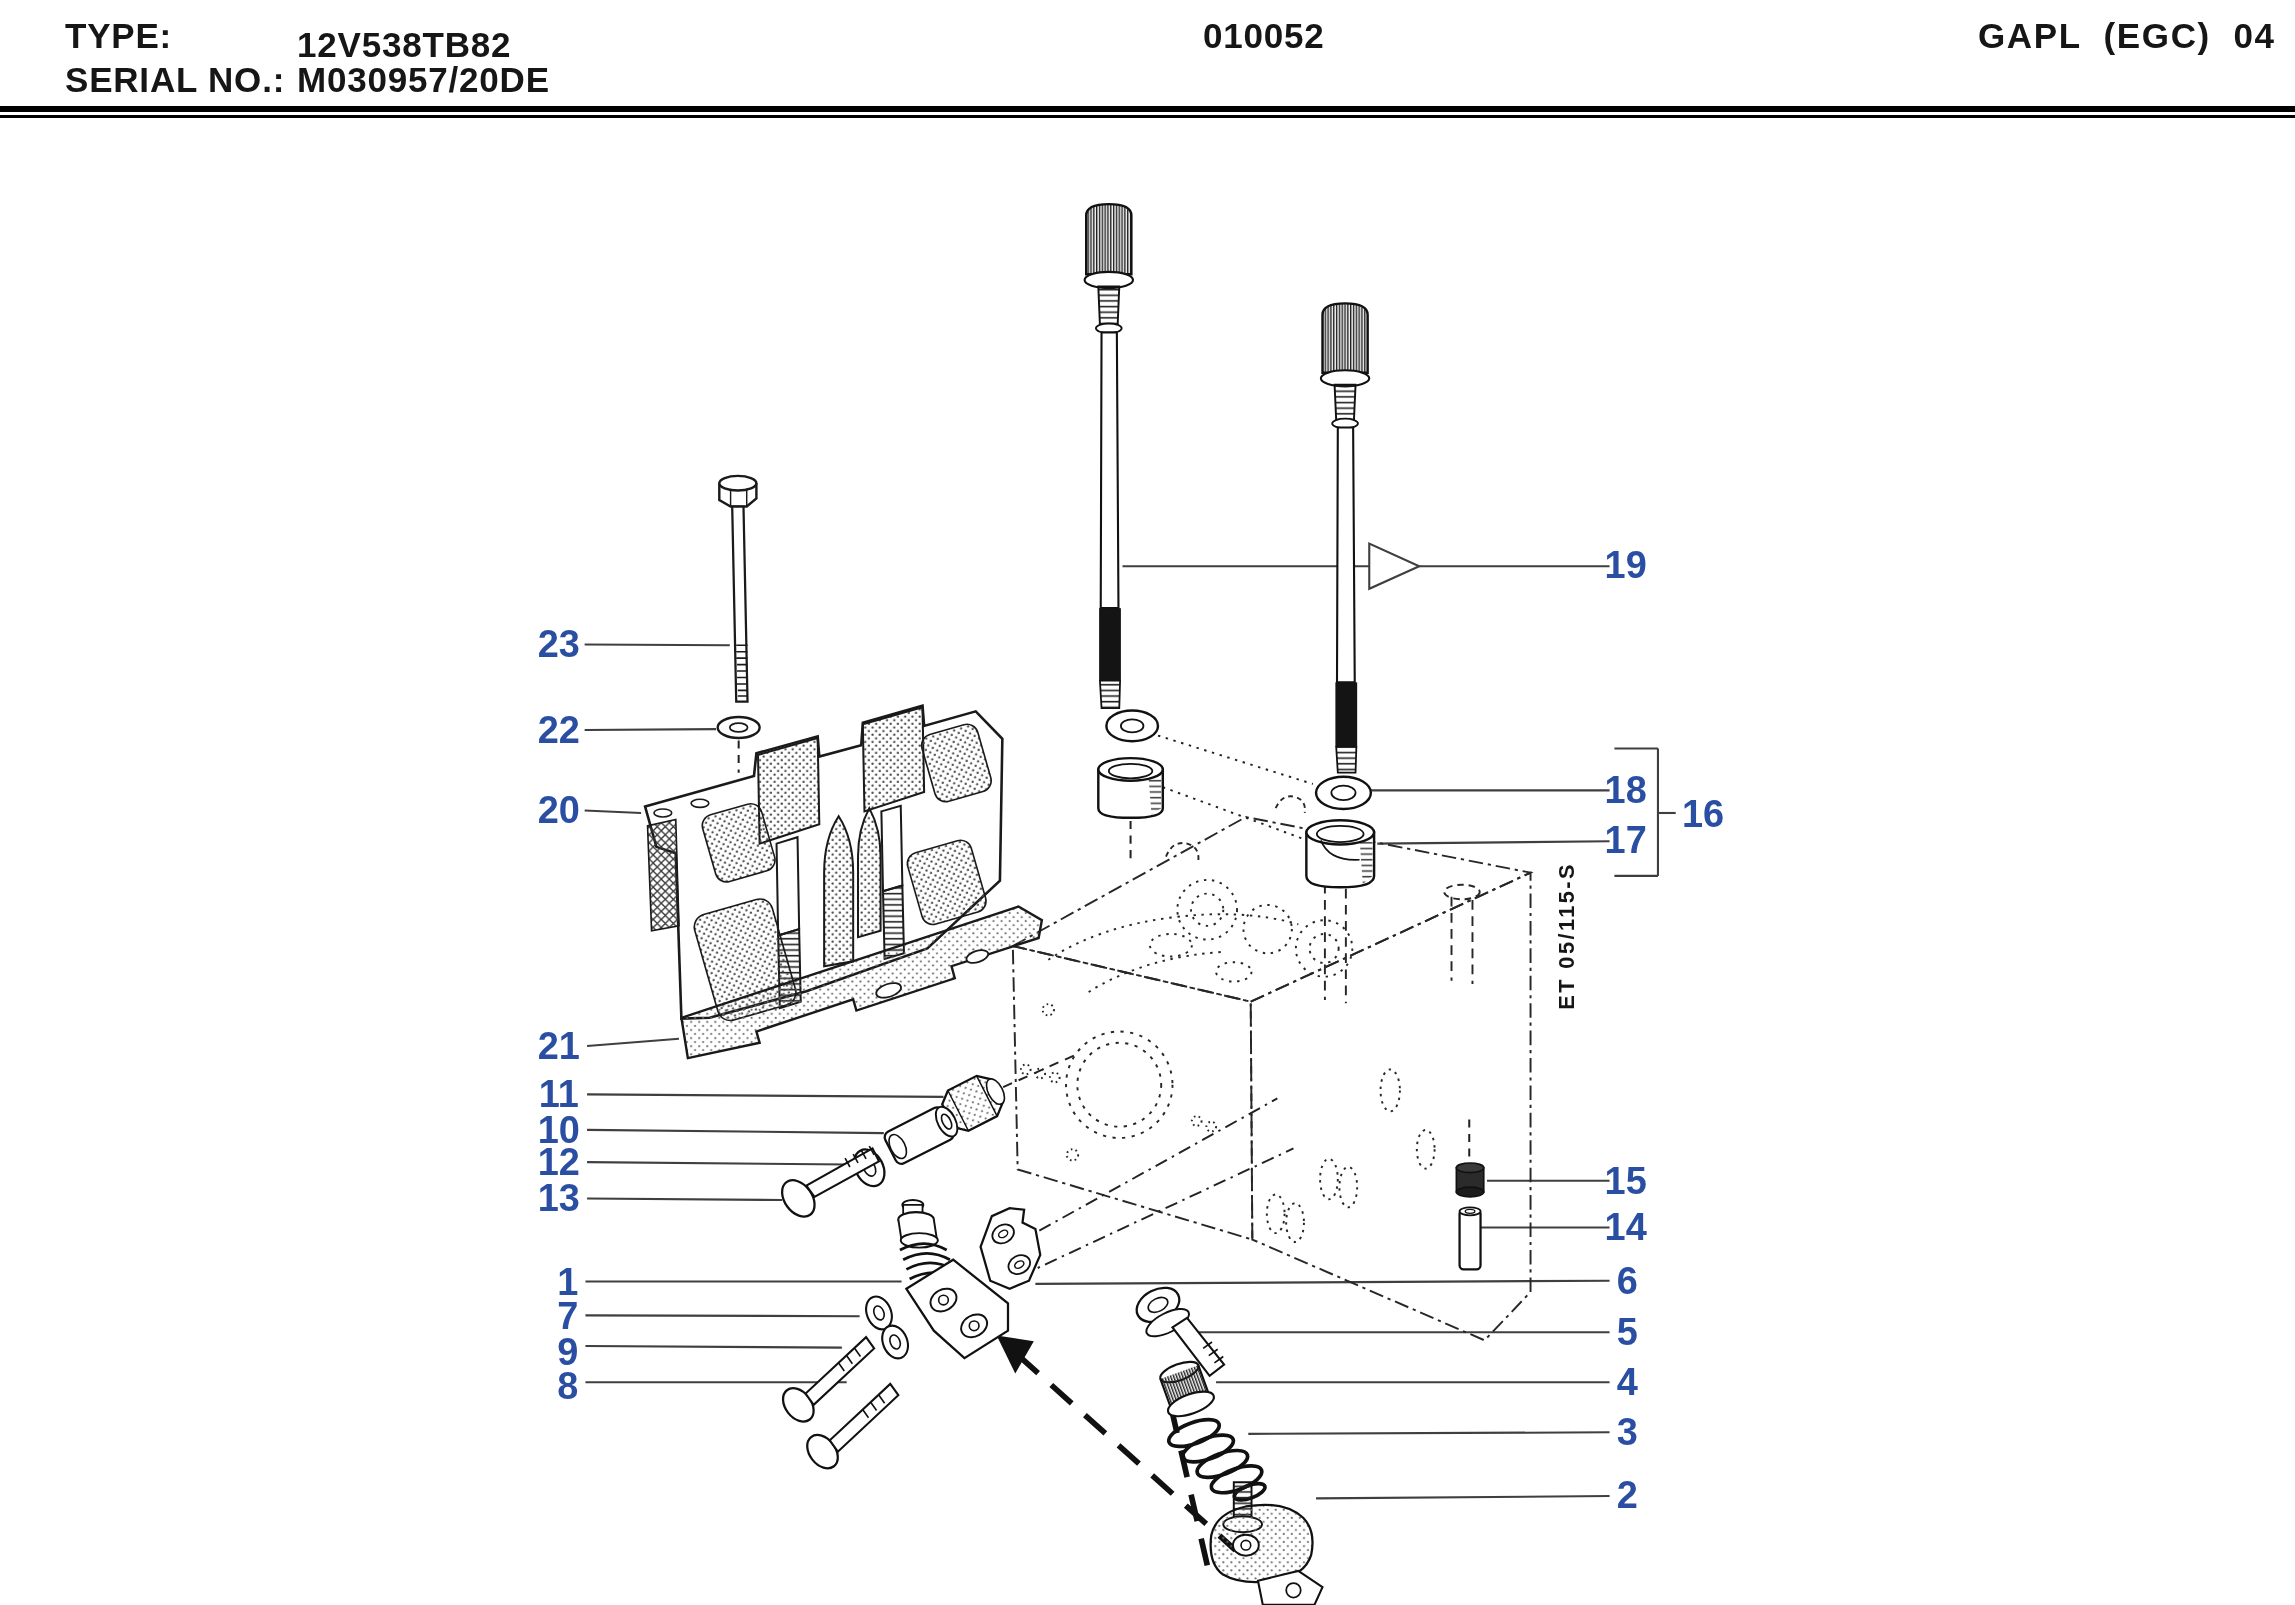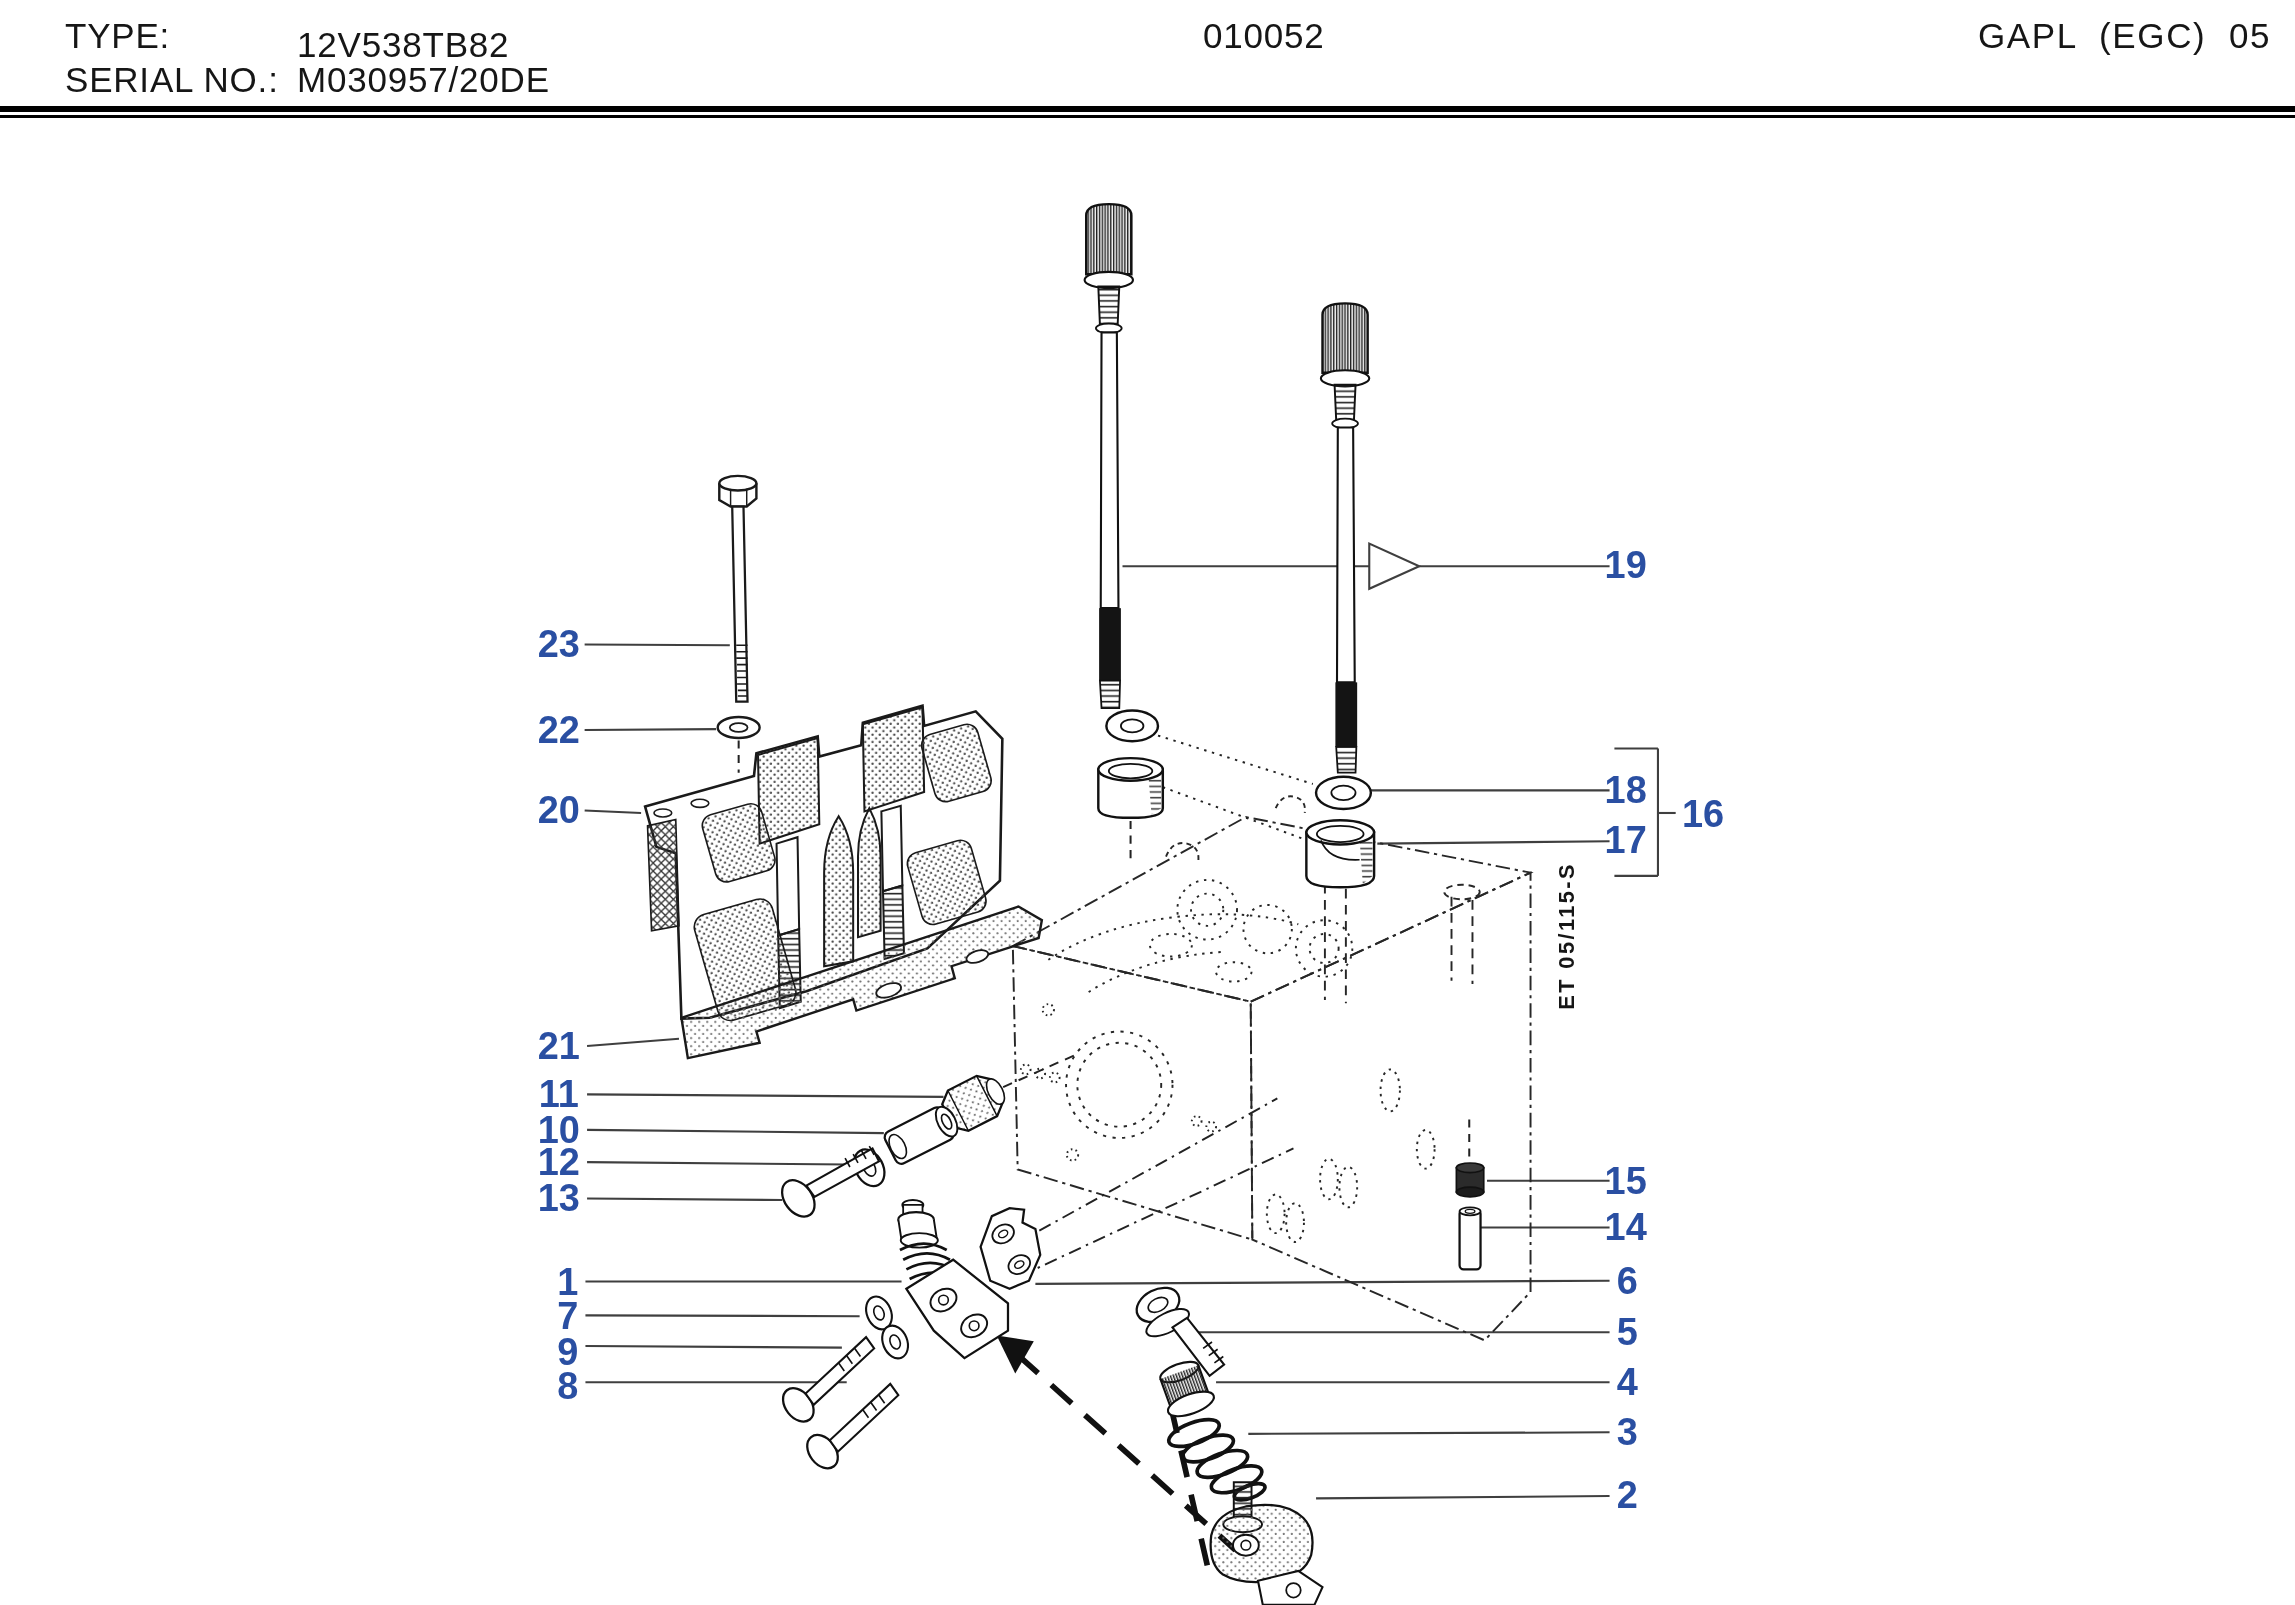"TYPE:" .hdr { font-weight: 400 -> 700 }
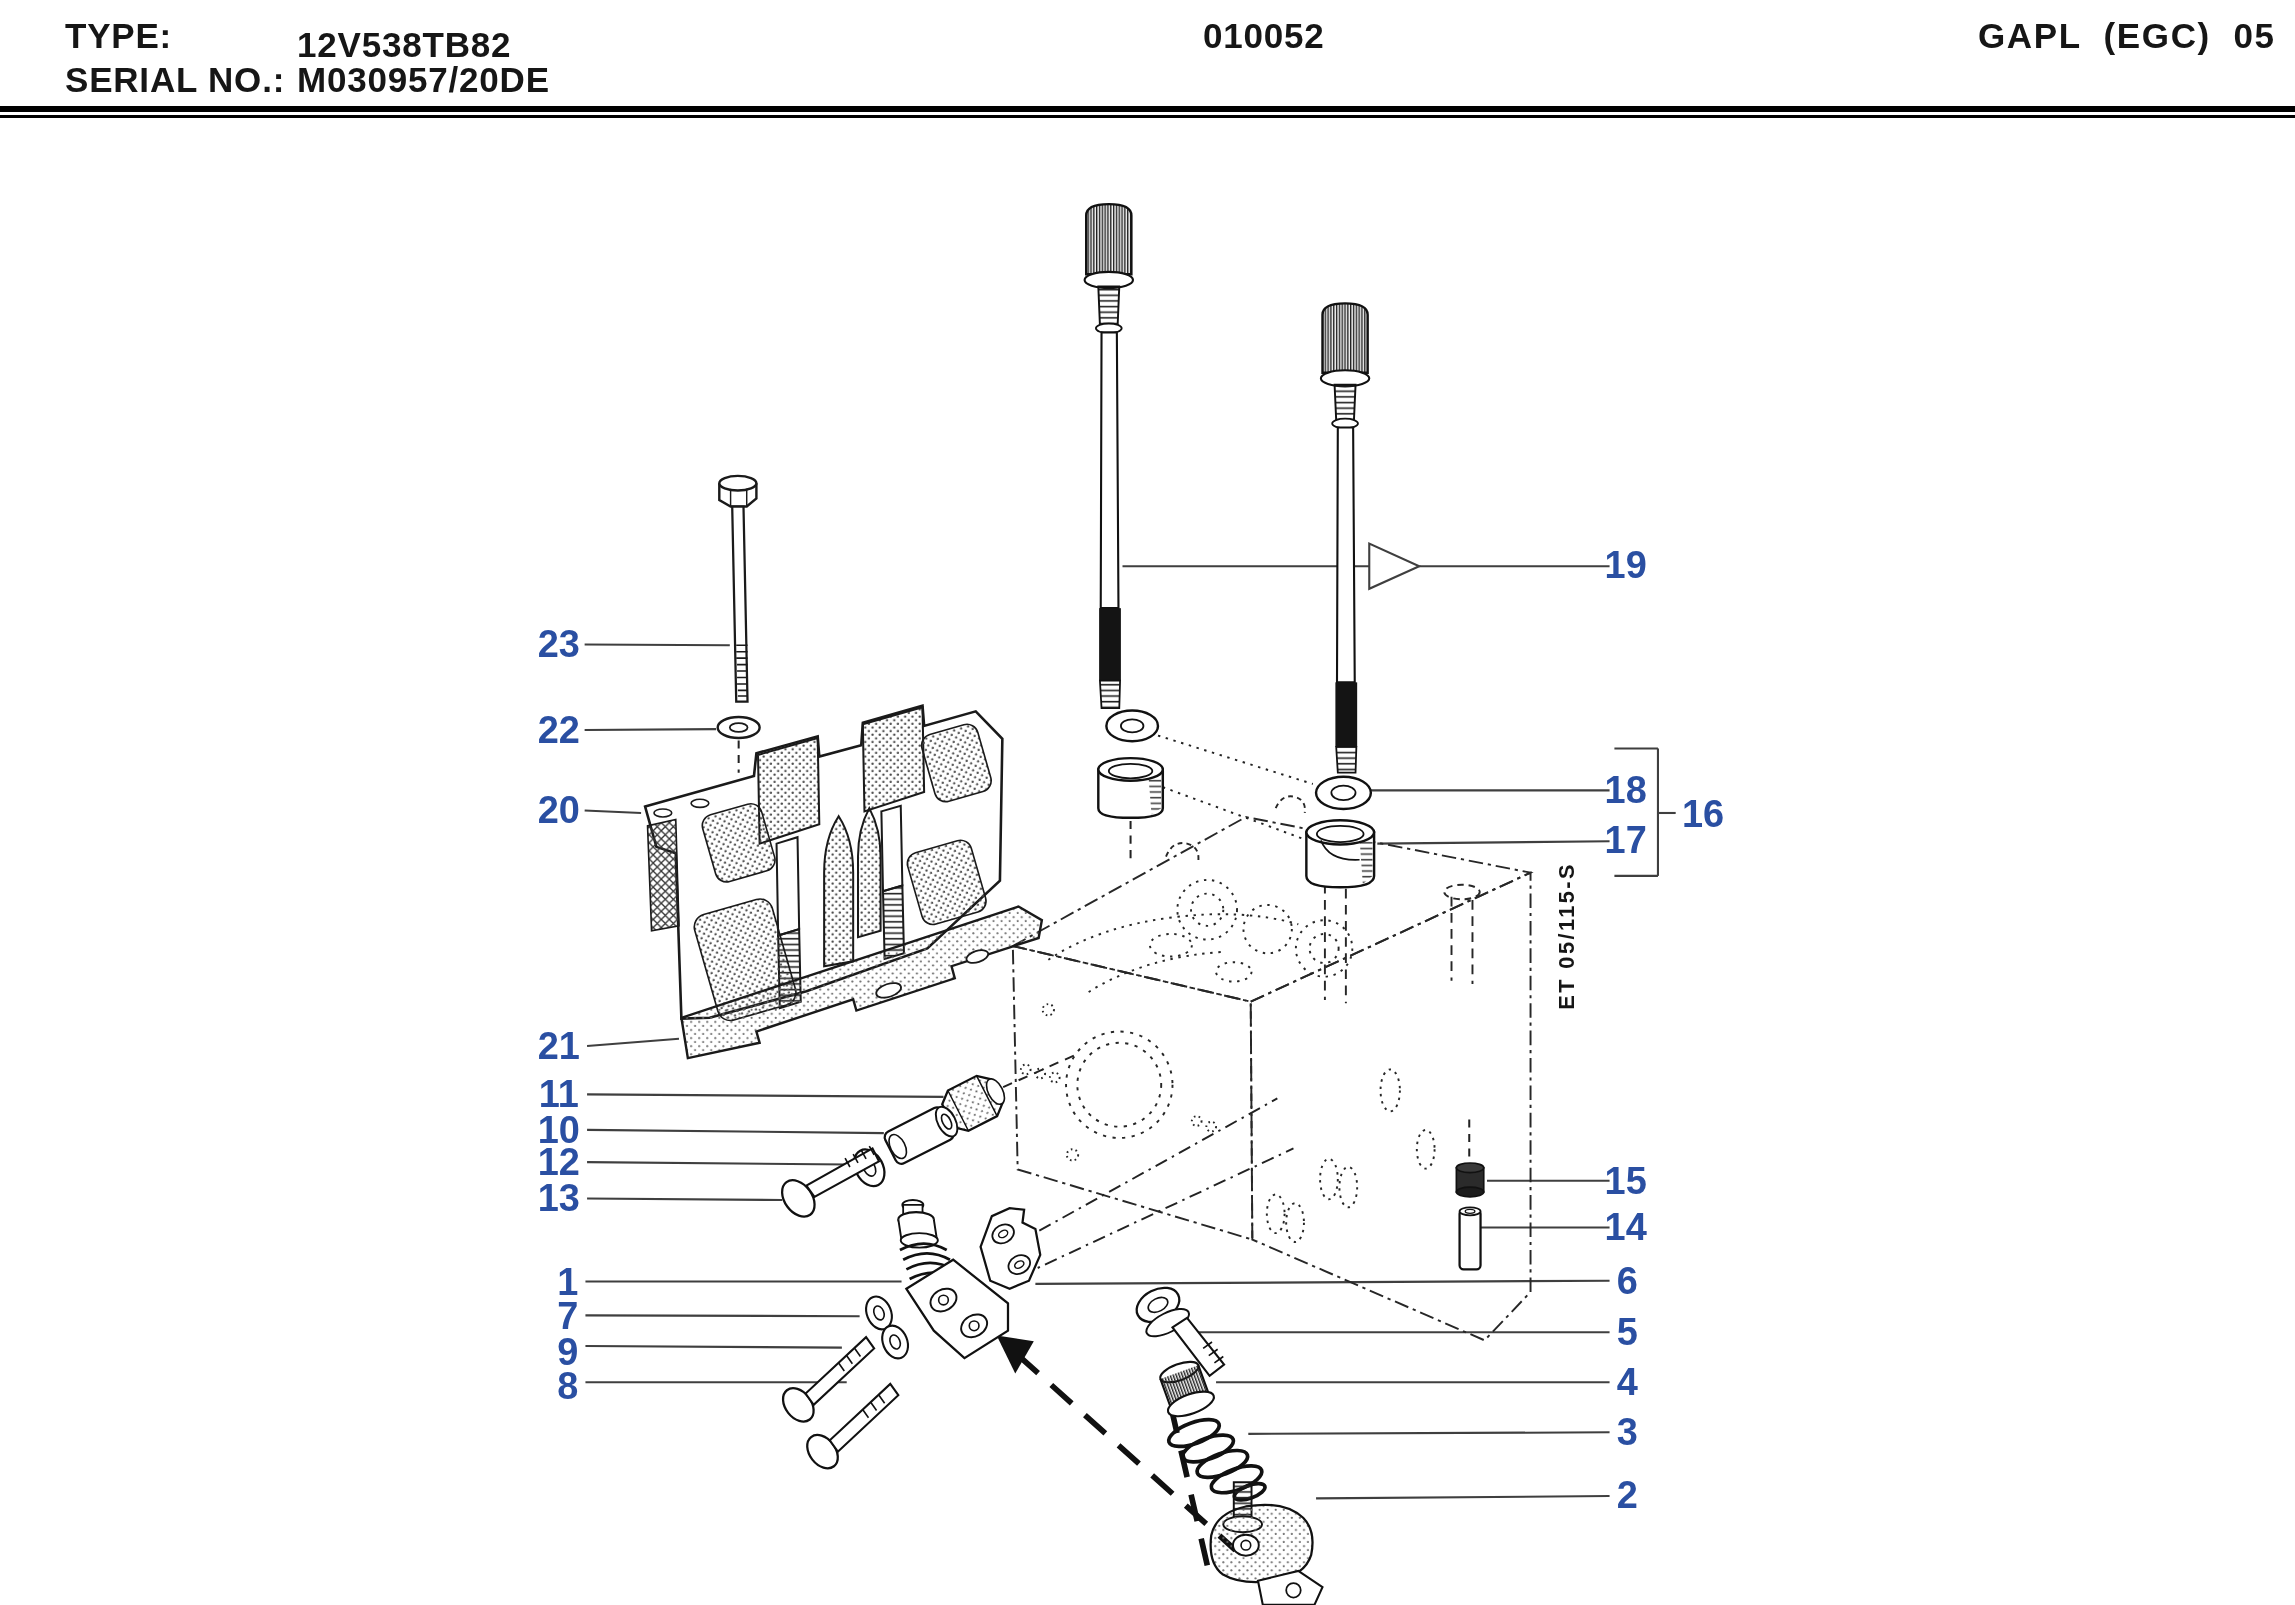"GAPL (EGC) 05" div.hdr { text: 05 -> 04 }
